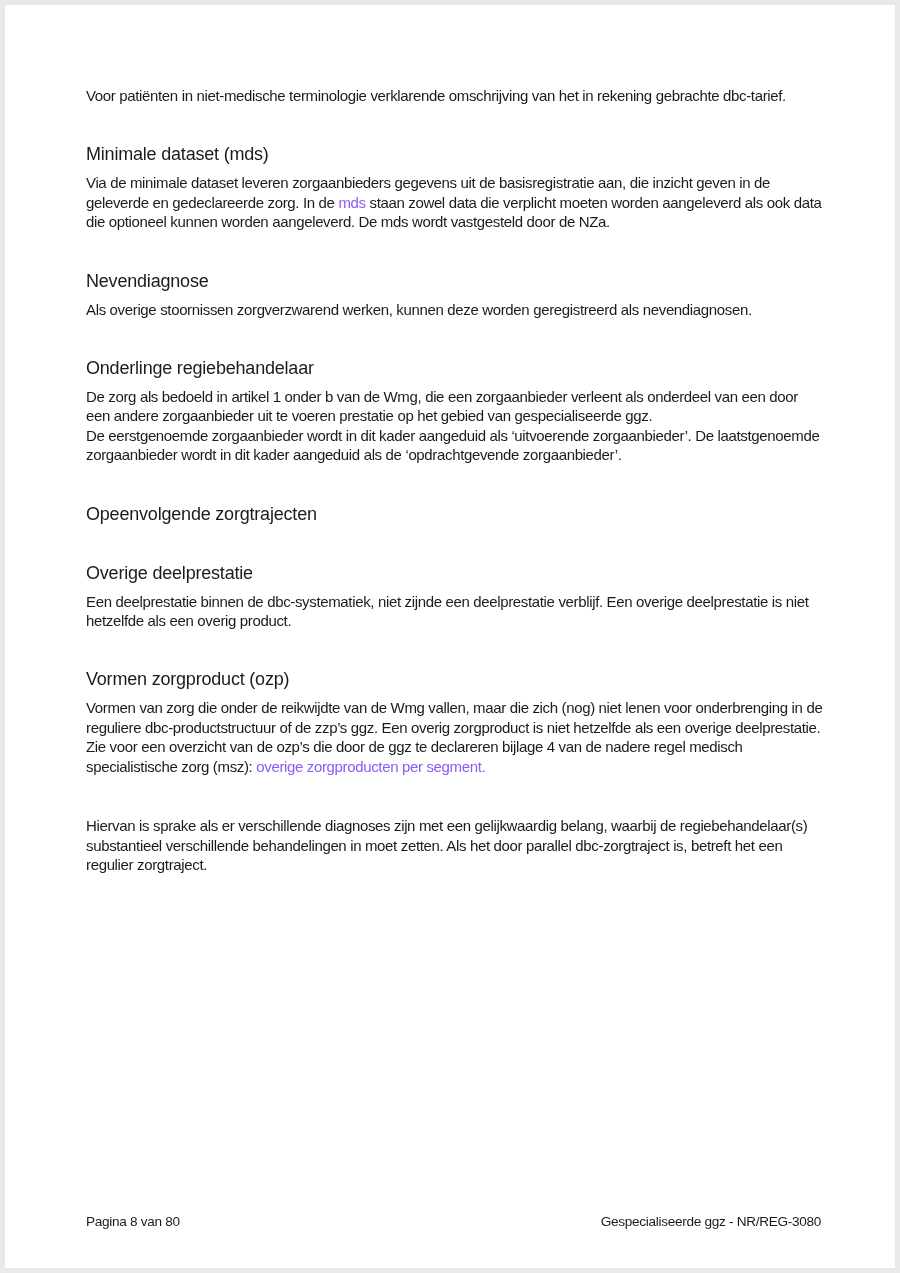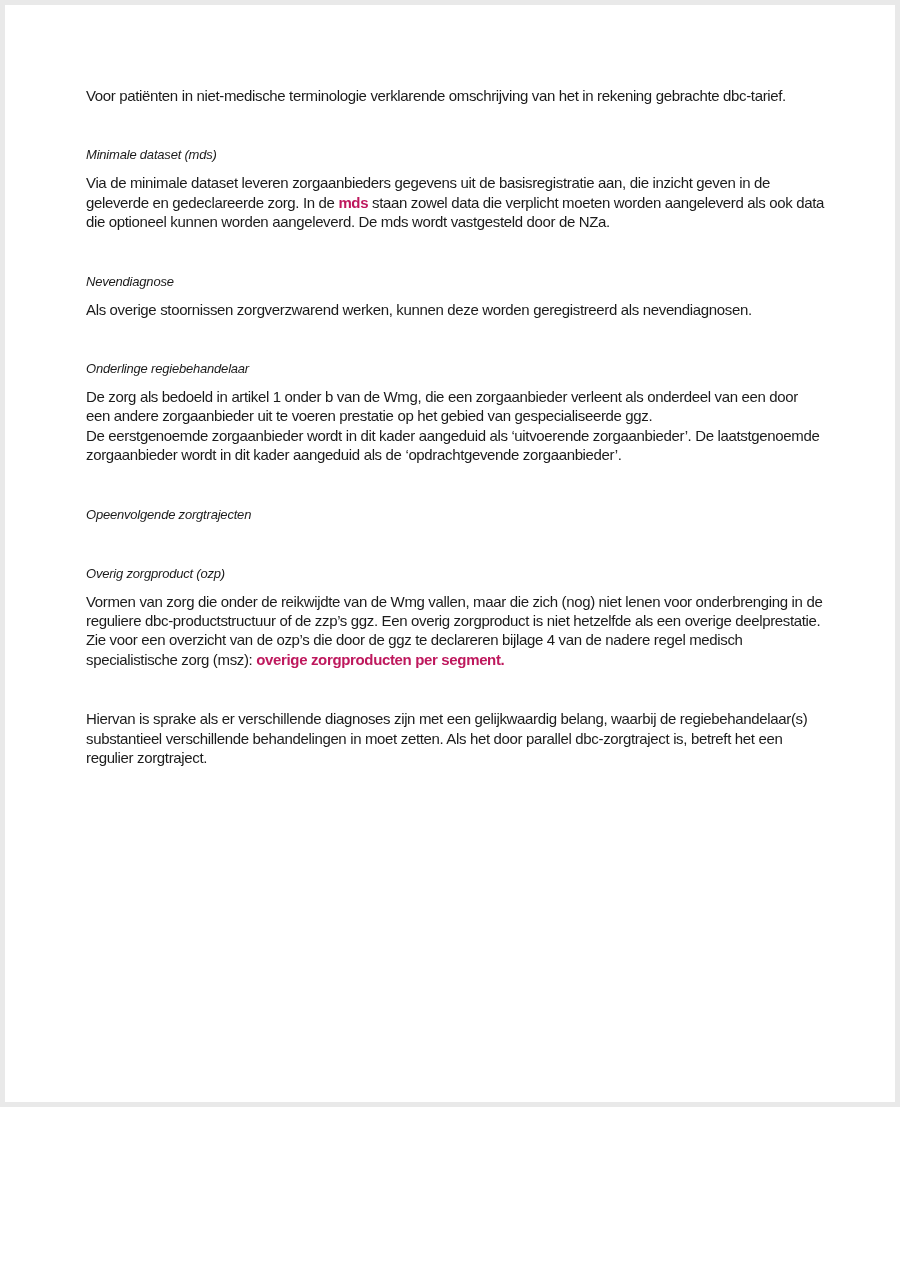"Voor patiënten in niet-medische" .page { height: 1107px -> 1273px }
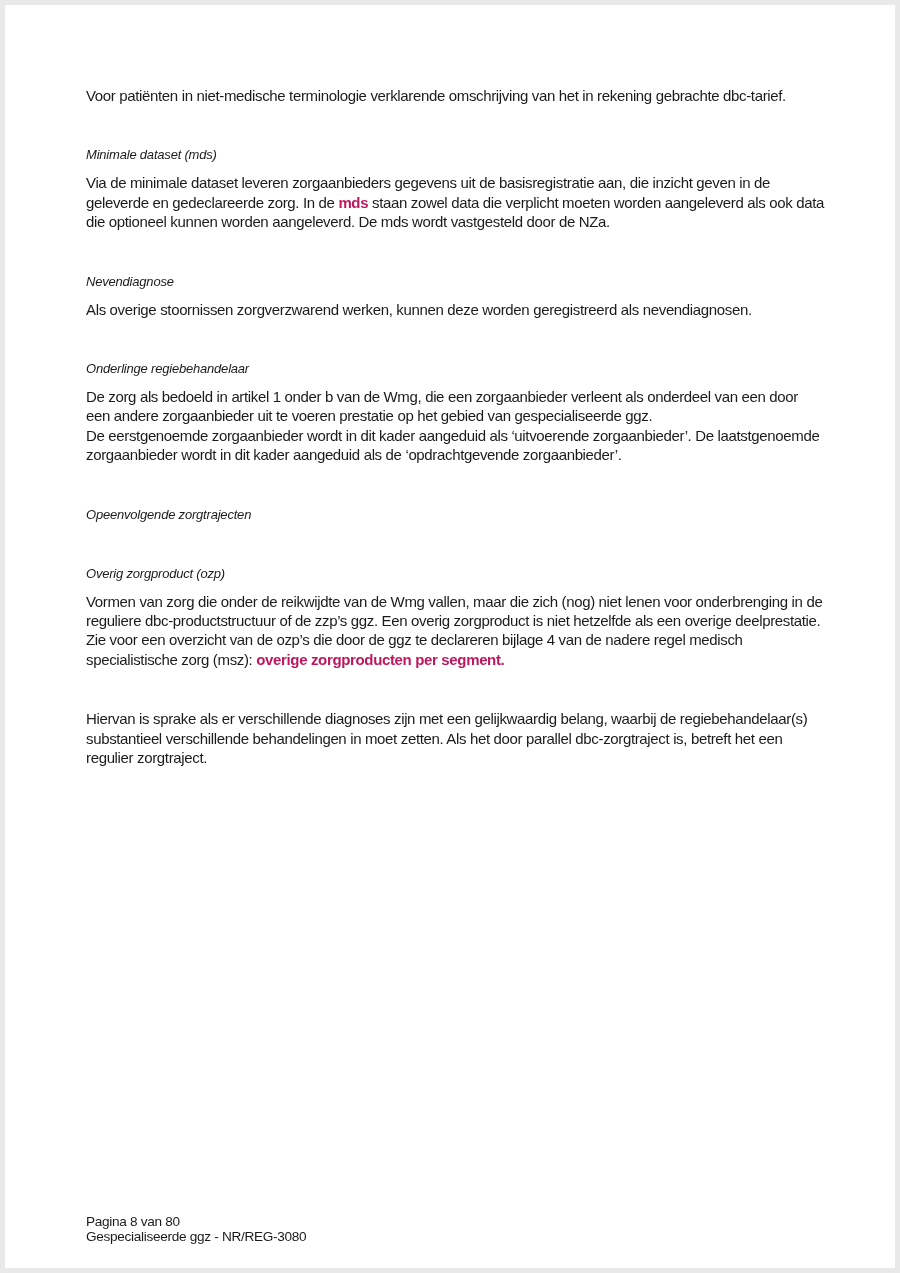"Minimale dataset (mds)" .term { font-size: 13px -> 18px; font-style: italic -> none }
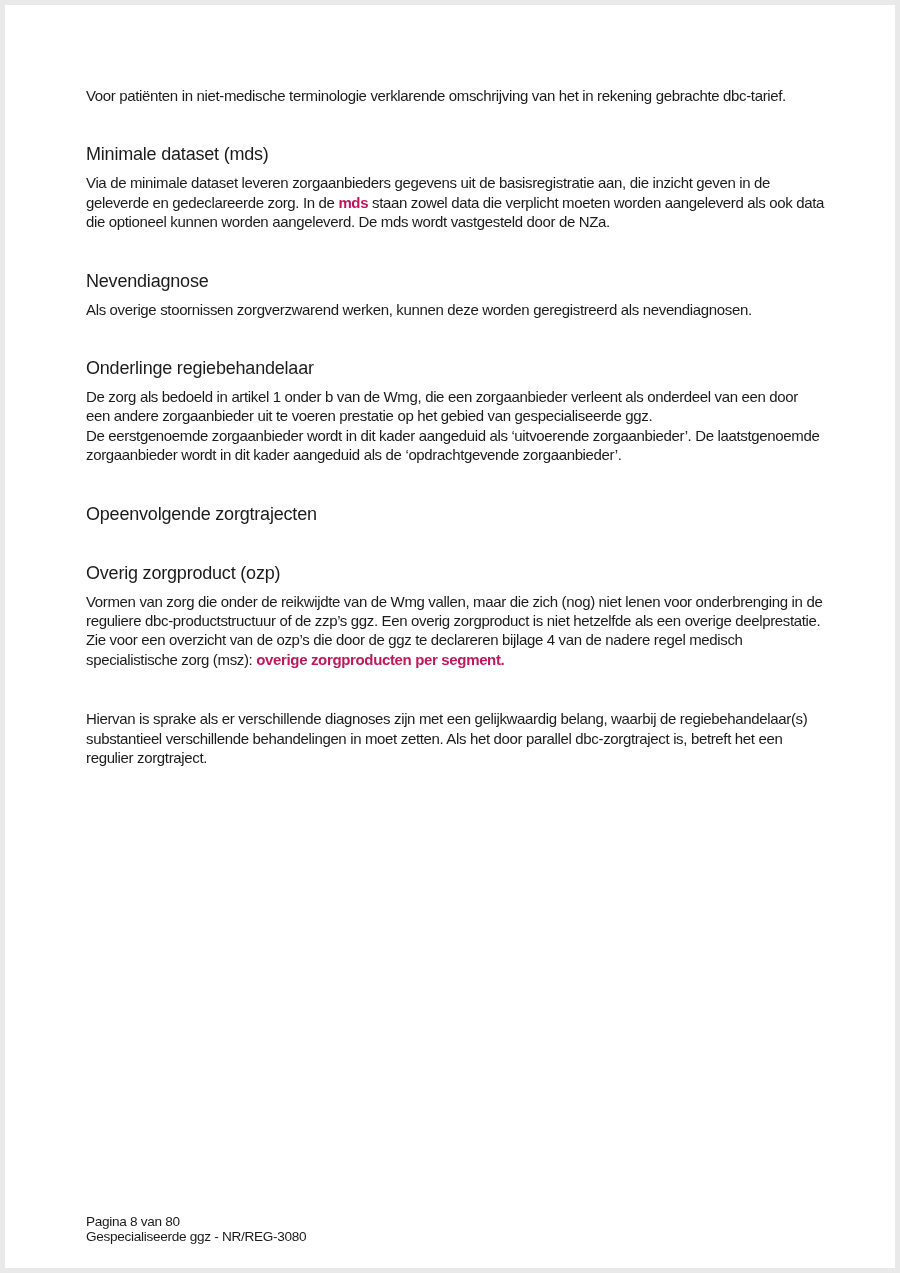"mds" .link { color: #be185d -> #8b5cf6; font-weight: bold -> none }
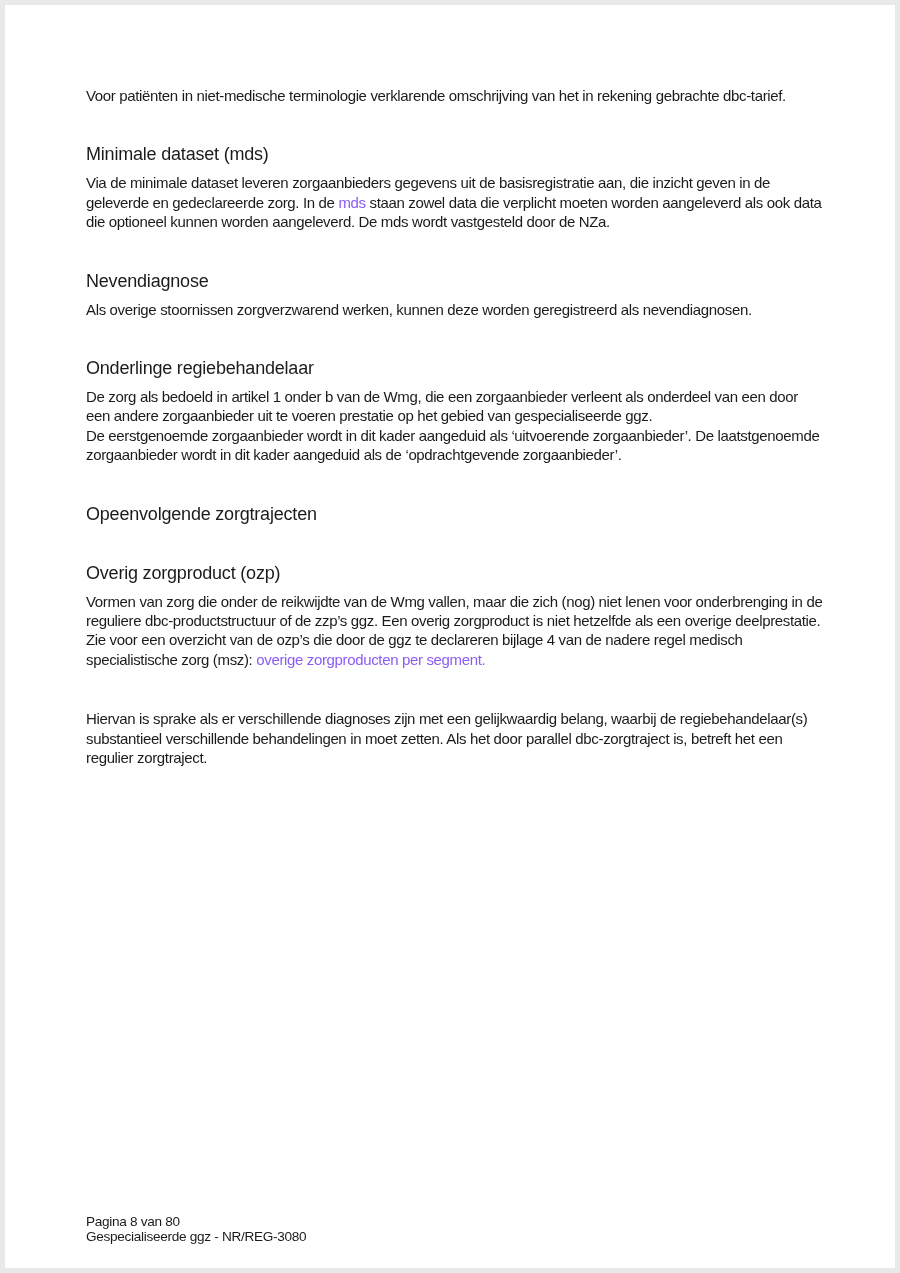"Overige deelprestatie" h3.term { html: none -> <h3>Overige deelprestatie</h3> }
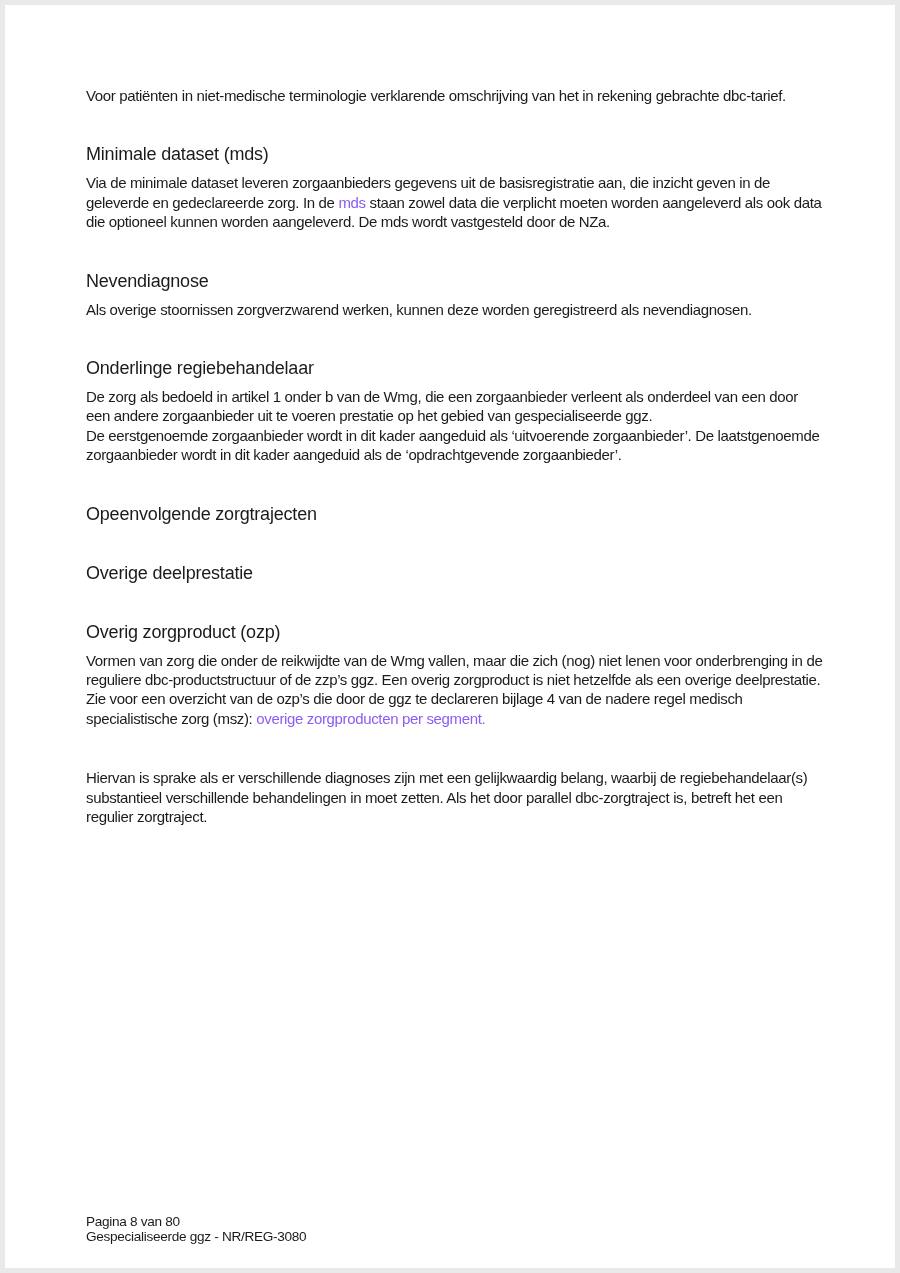"Een deelprestatie binnen de" p.def { html: none -> <p><span>Een deelprestatie binnen de dbc-systematiek, niet zijnde een deelprestatie verblijf. Een overige deelprestatie is niet hetzelfde als een overig product.</span></p> }
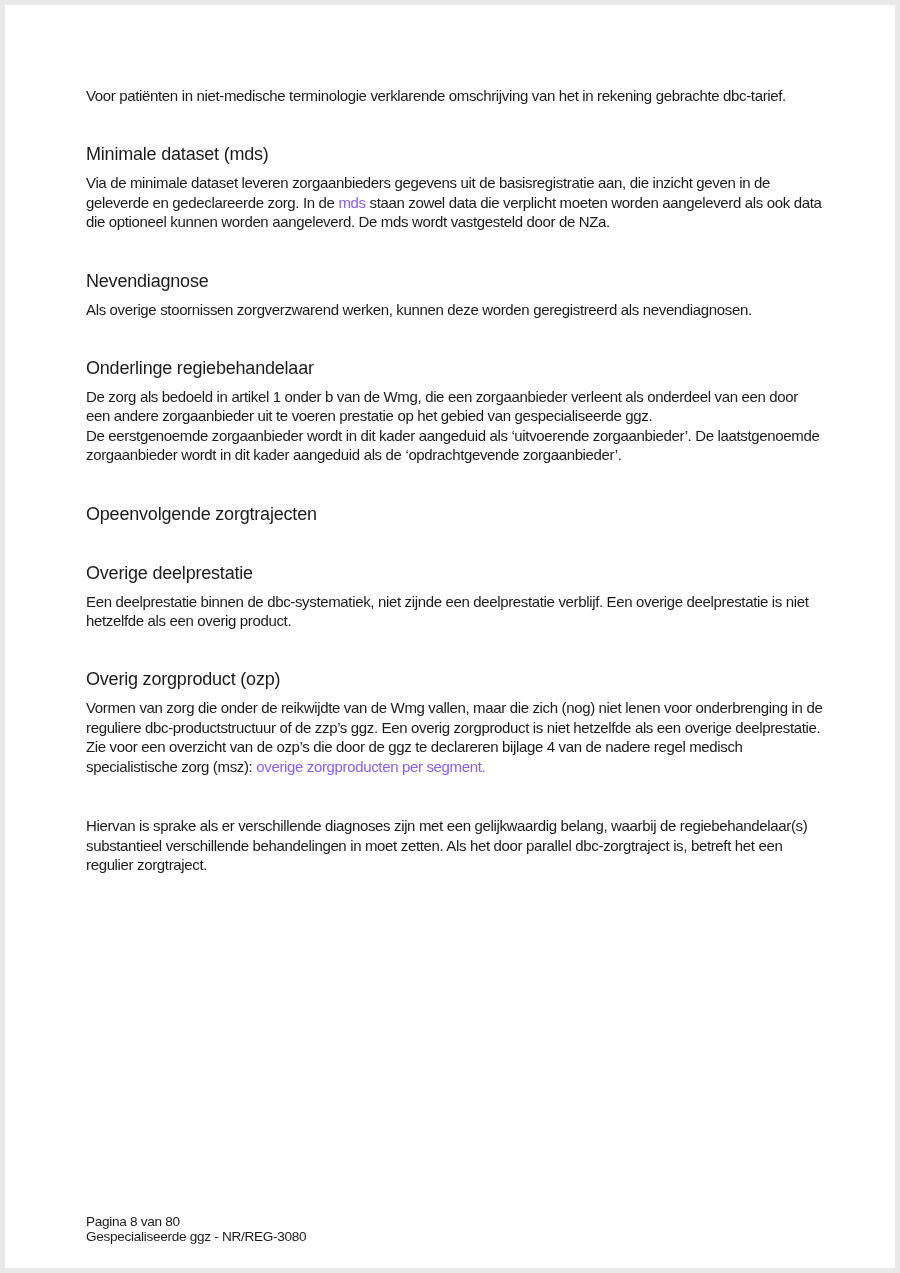"Overig zorgproduct (ozp)" h3.term { text: Overig -> Vormen }
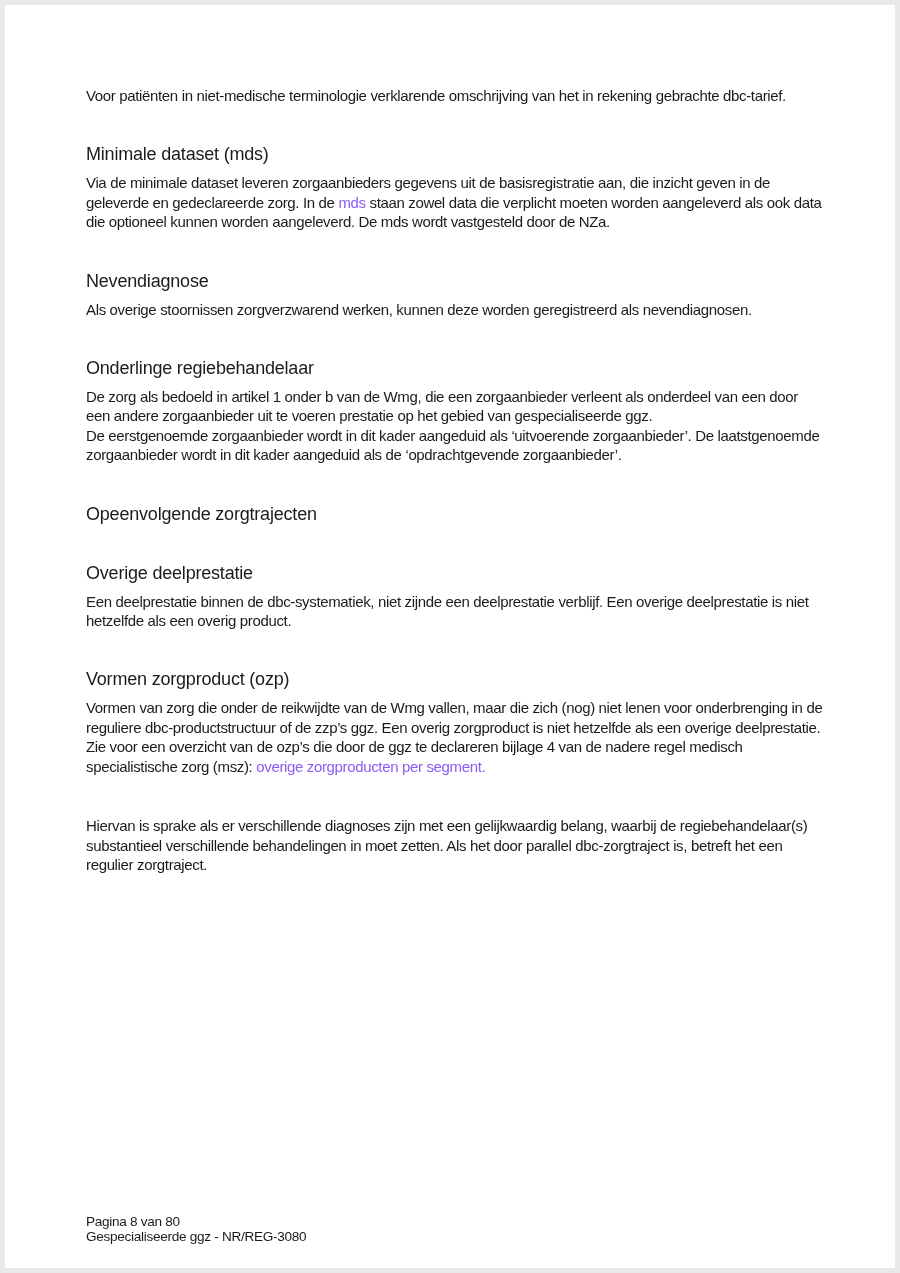"Pagina 8 van 80" .footer { flex-direction: column -> none }
